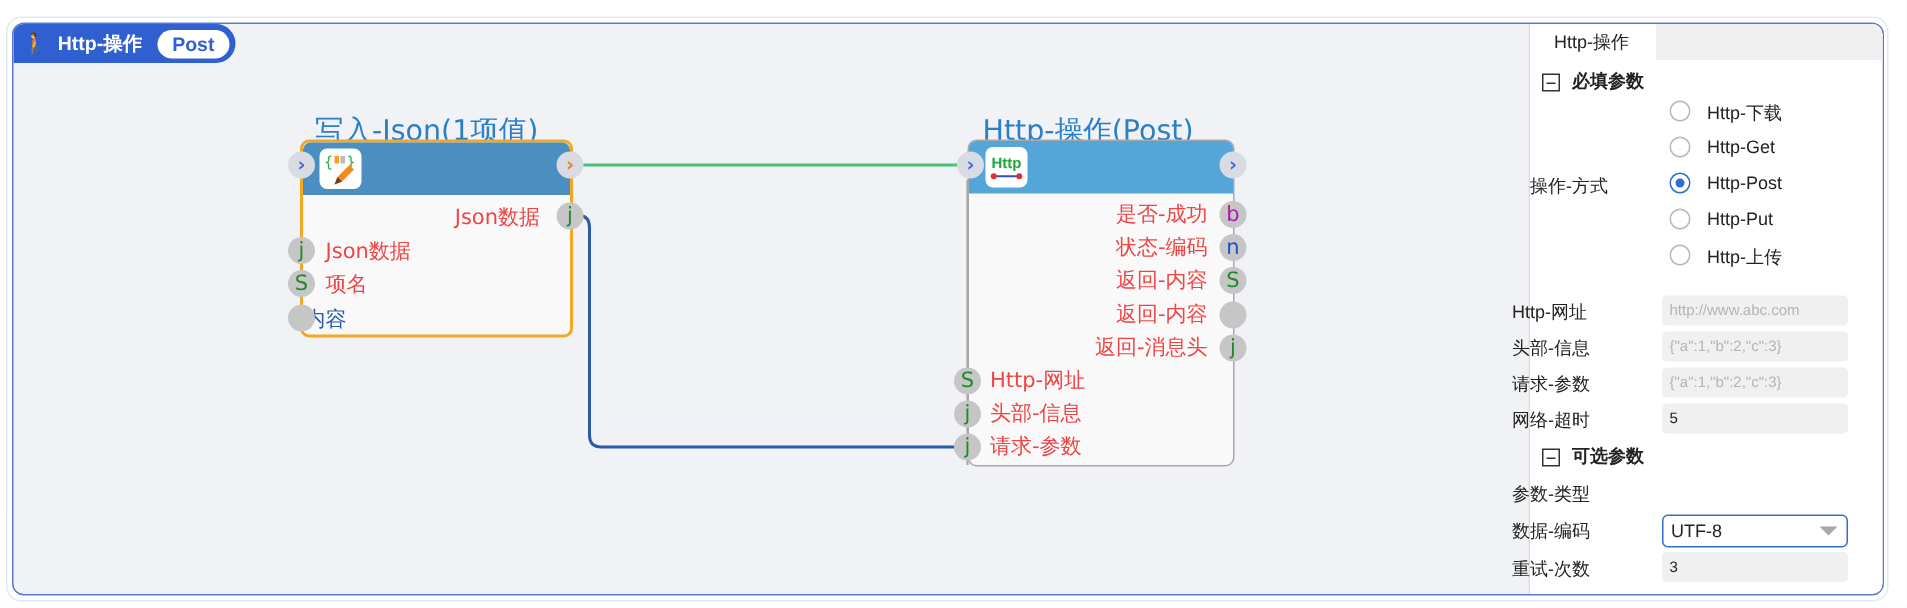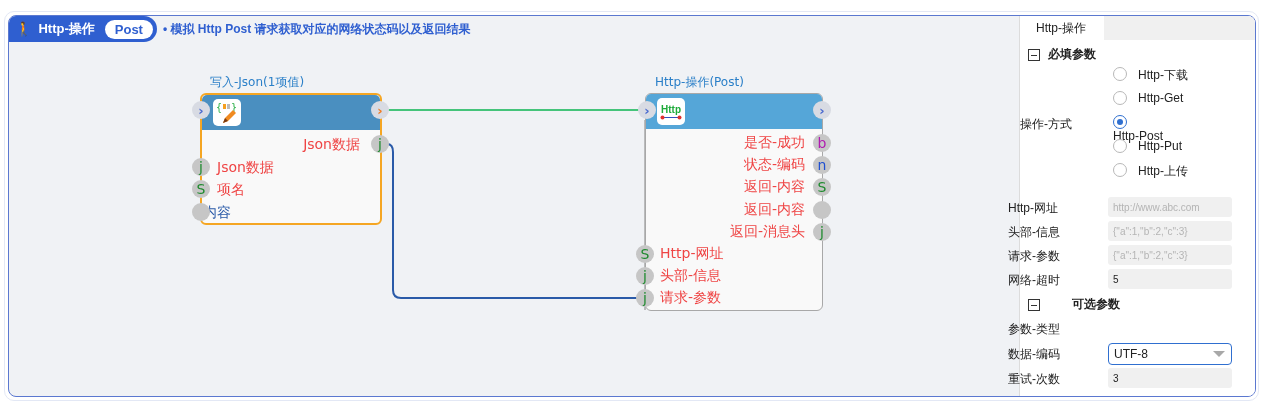"• 模拟 Http Post 请求获取对应的网络状态码以及返回结果" span.title-desc { html: <span>• 模拟 Http Post 请求获取对应的网络状态码以及返回结果</span> -> none }
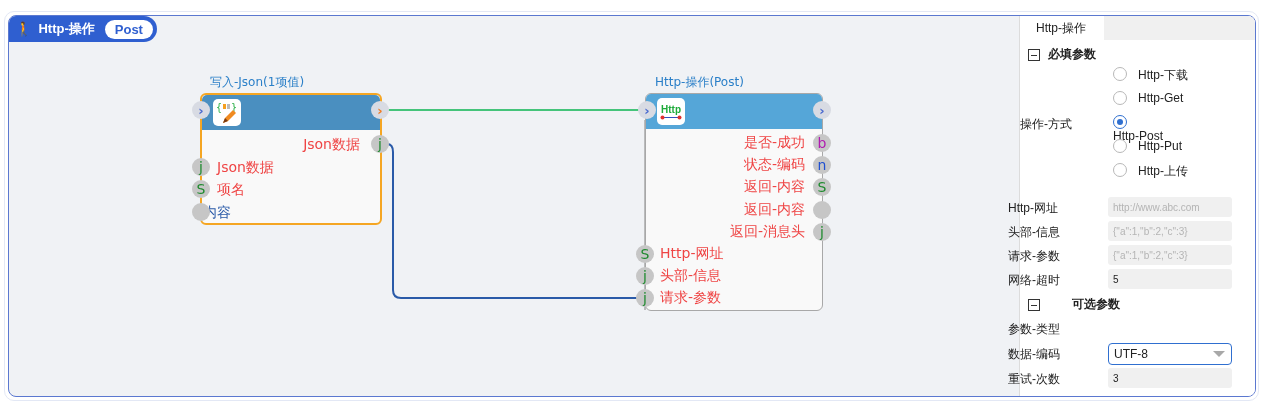"写入-Json(1项值)" .node-title { font-size: 12px -> 19px }
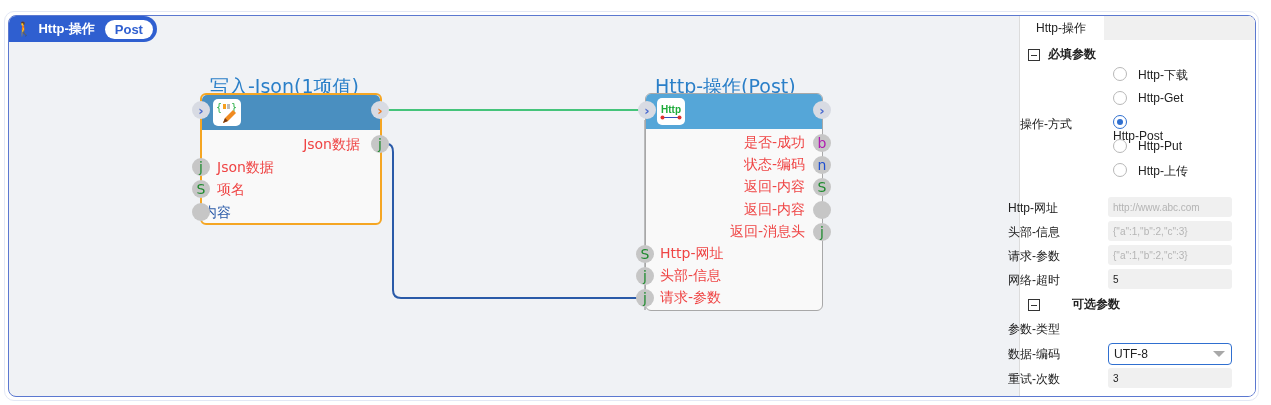"Http-Post" div.radio-row { flex-direction: column -> none }
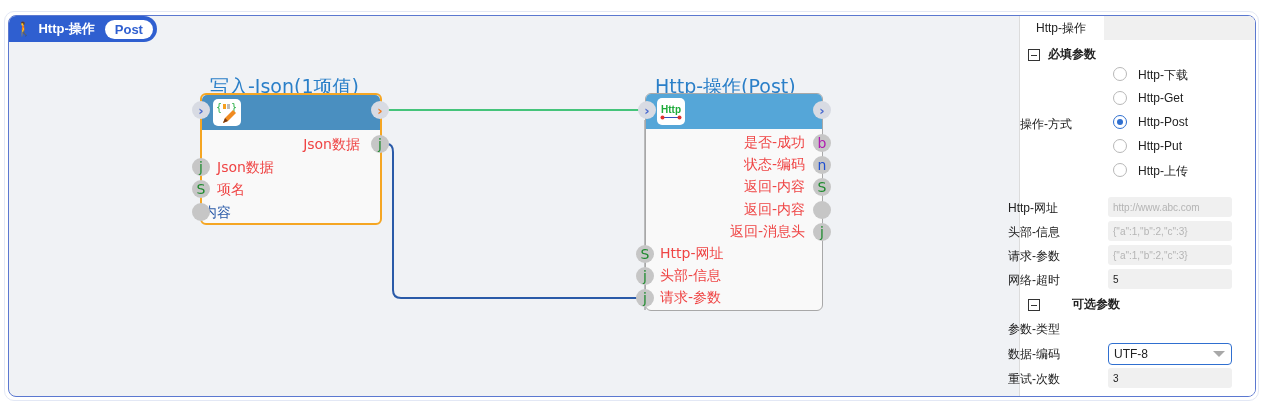"可选参数" div.section { gap: 24px -> none }
